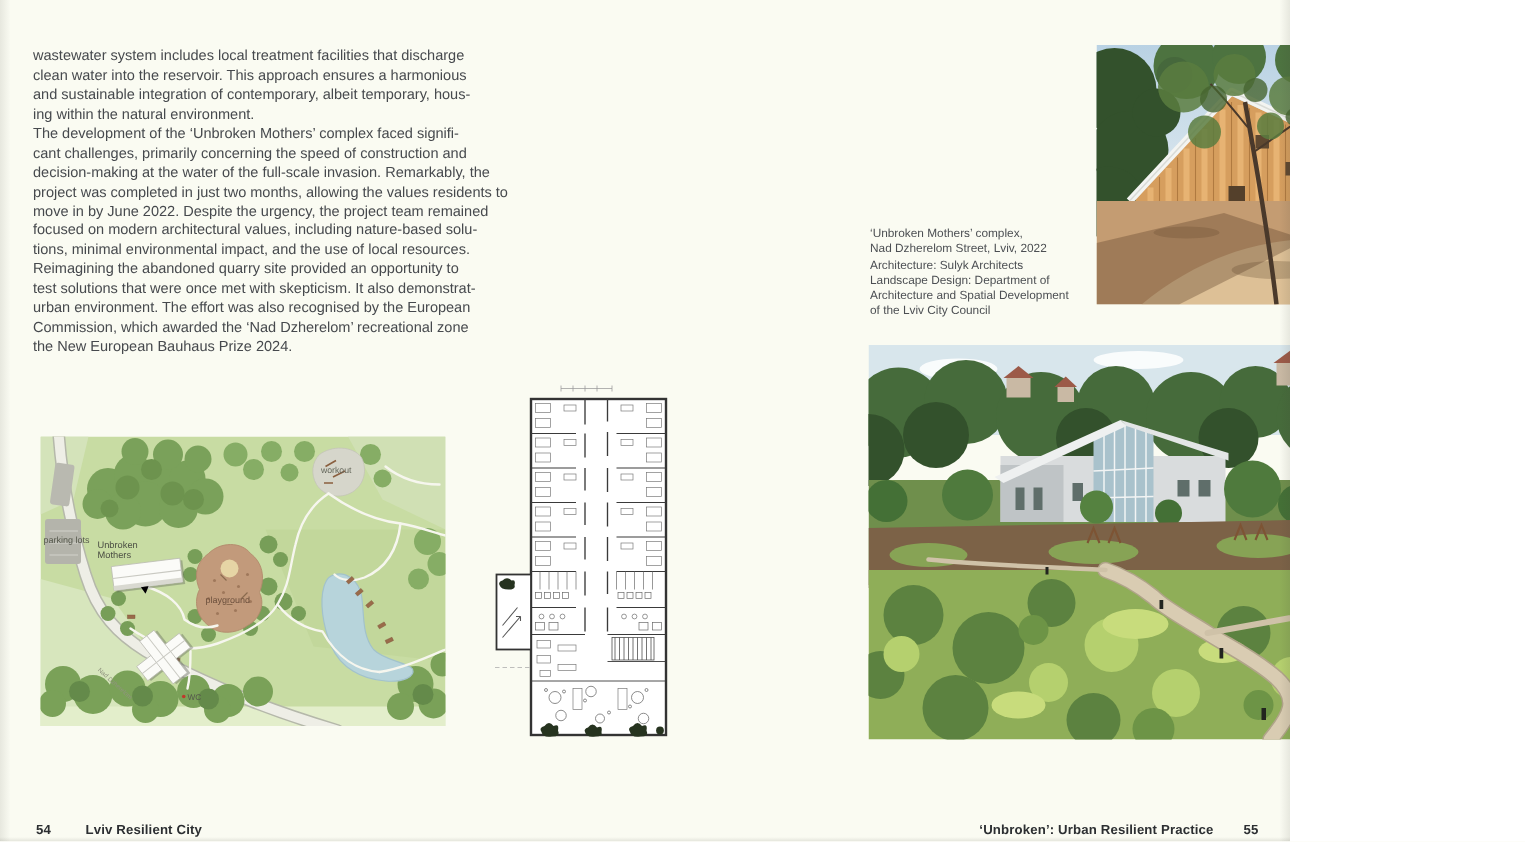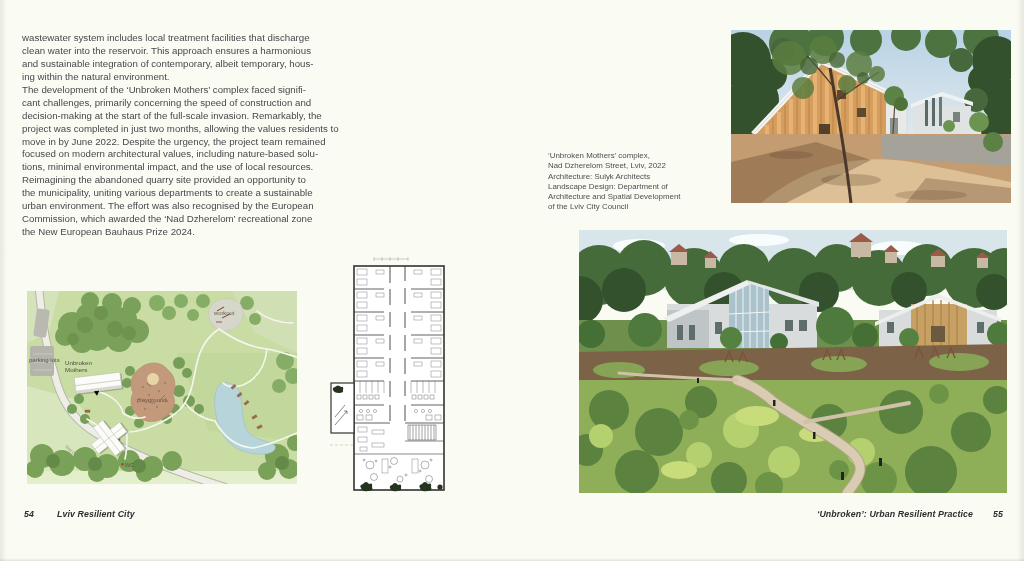"wastewater system includes local" #spread { width: 1024px -> 860px }
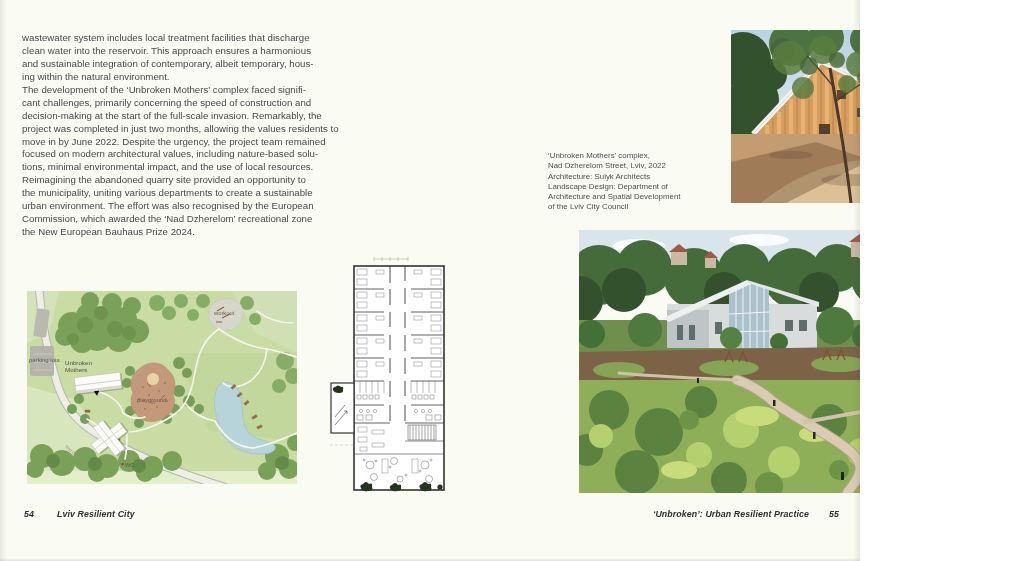"decision-making at the start of" div.ln { text: start -> water }
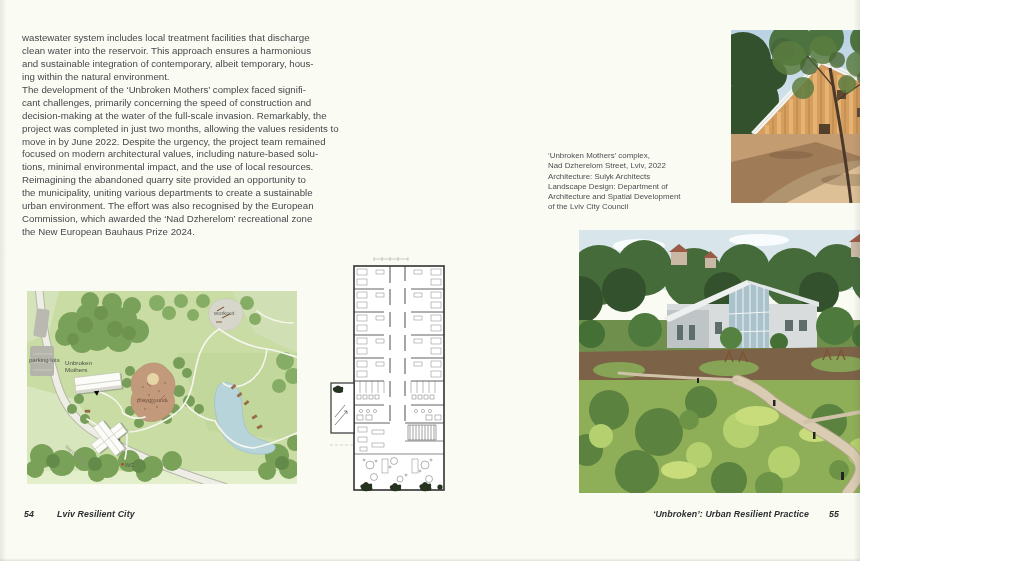"‘Unbroken Mothers’ complex," .caption { left: 548px -> 580px }
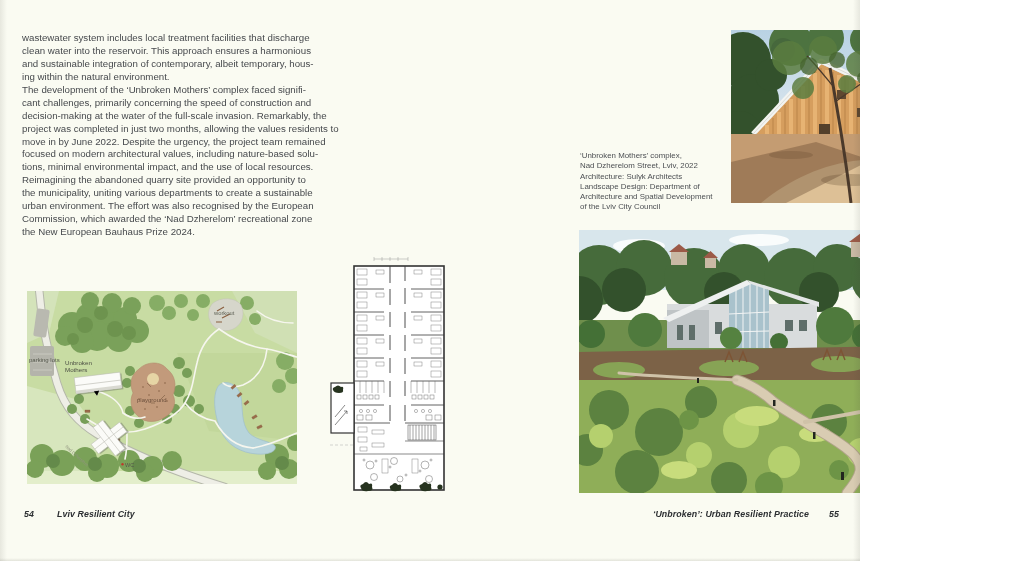"test solutions that were once" div.ln { html: none -> <div>test solutions that were once met with skepticism. It also demonstrat-</div> }
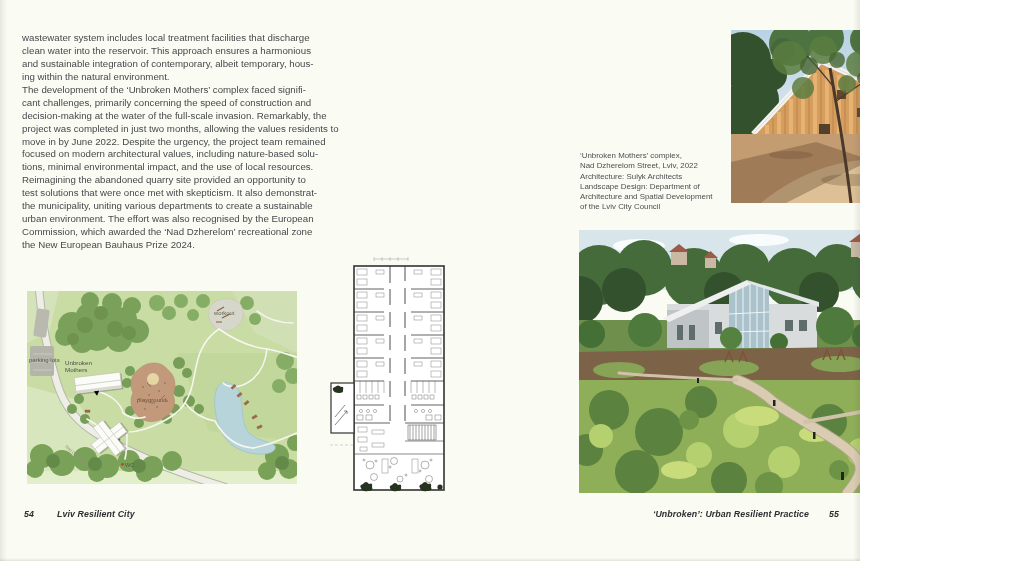"the municipality, uniting various" div.ln { html: <div>the municipality, uniting various departments to create a sustainable</div> -> none }
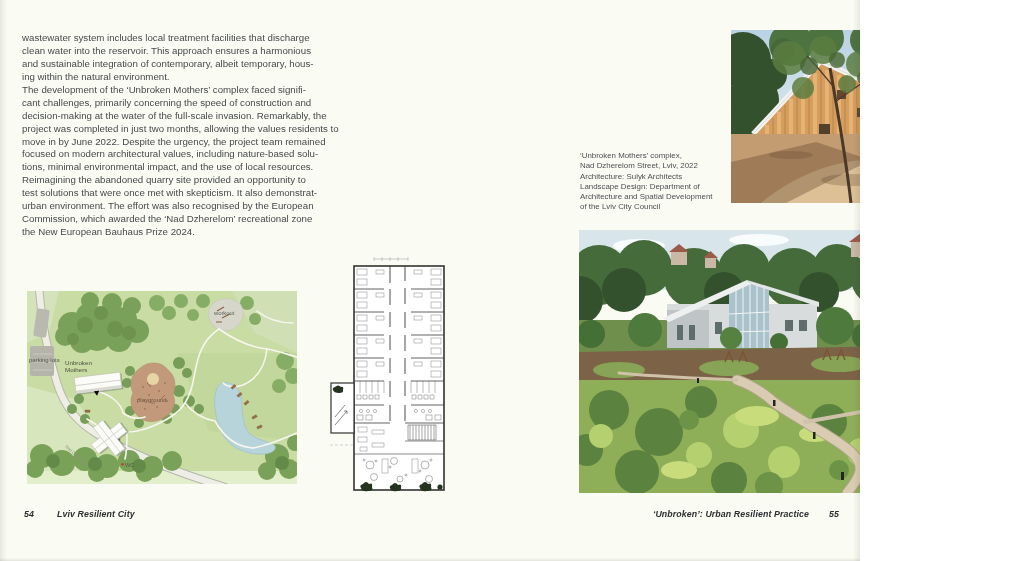"54" .footer { font-style: italic -> none; top: 509px -> 548px }
